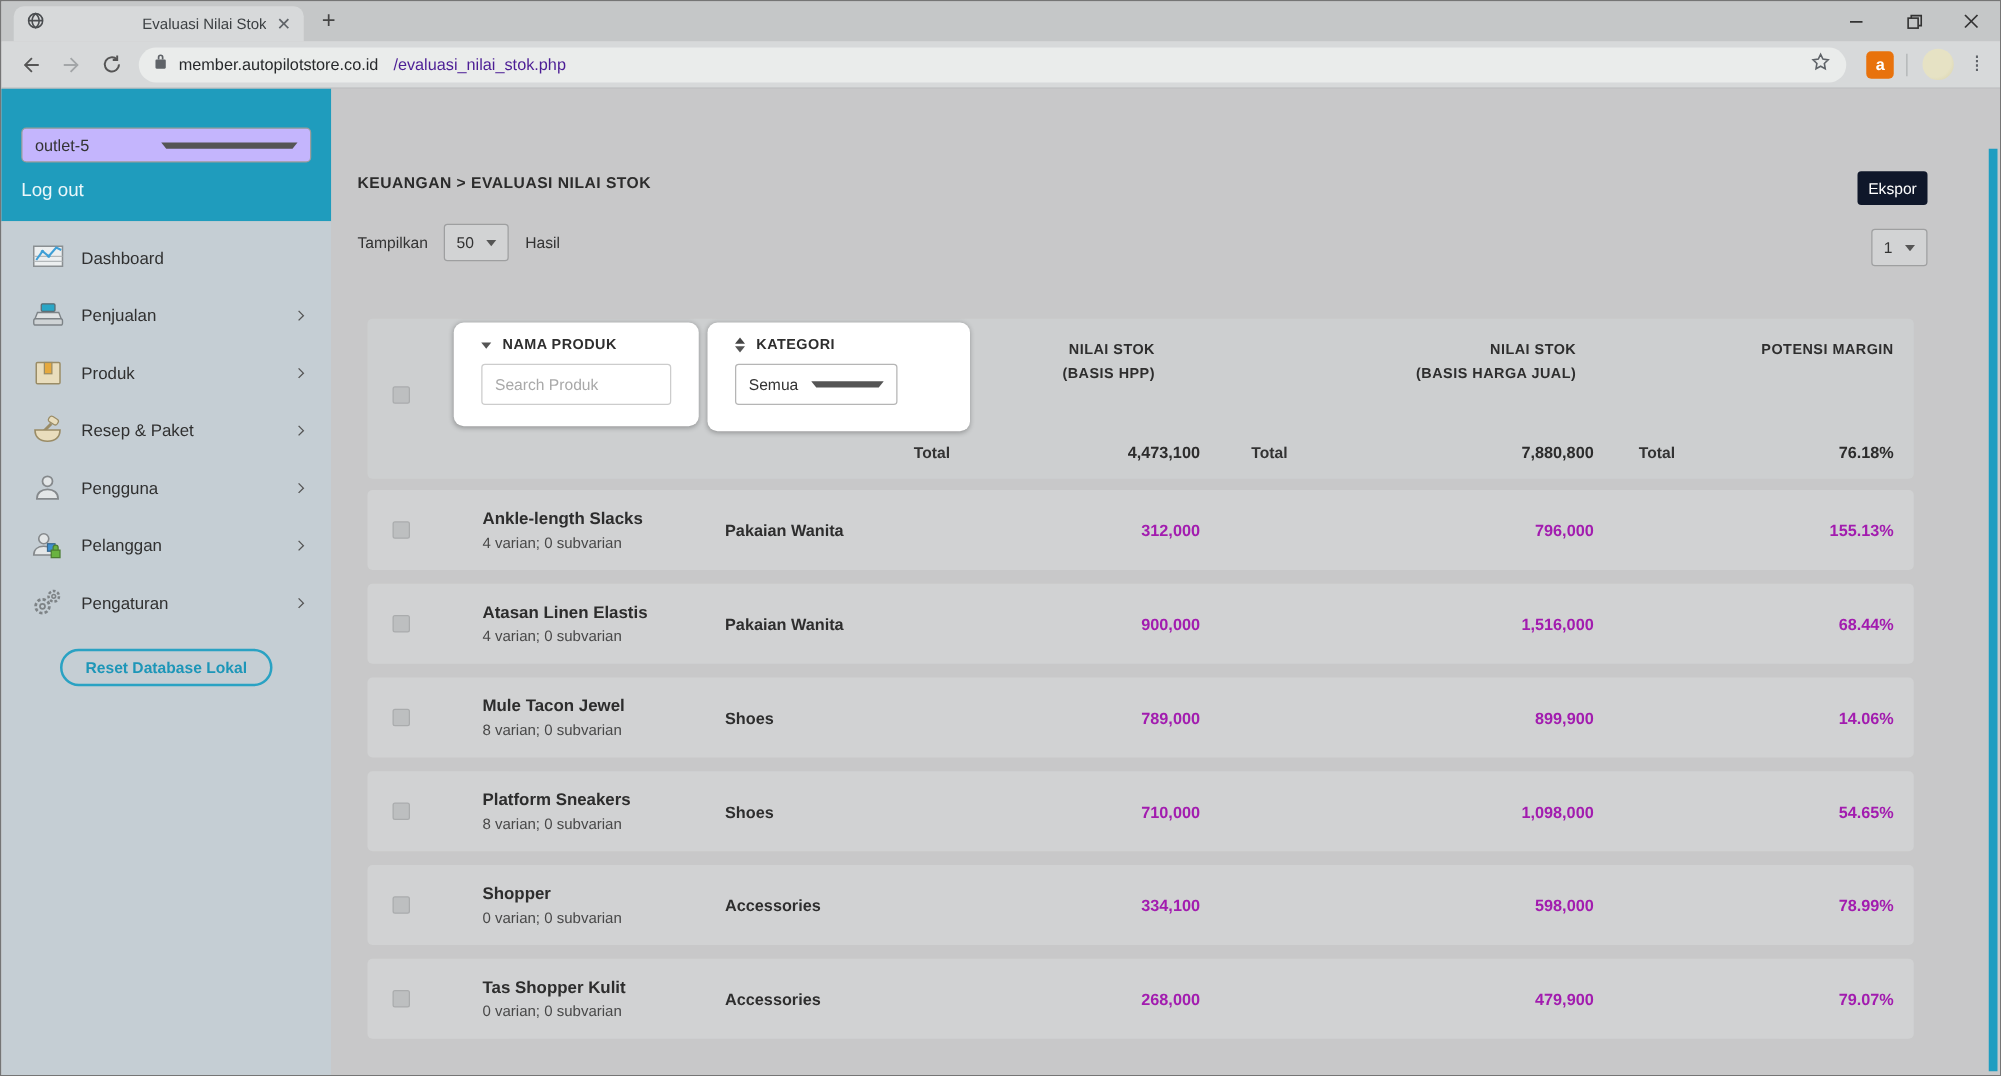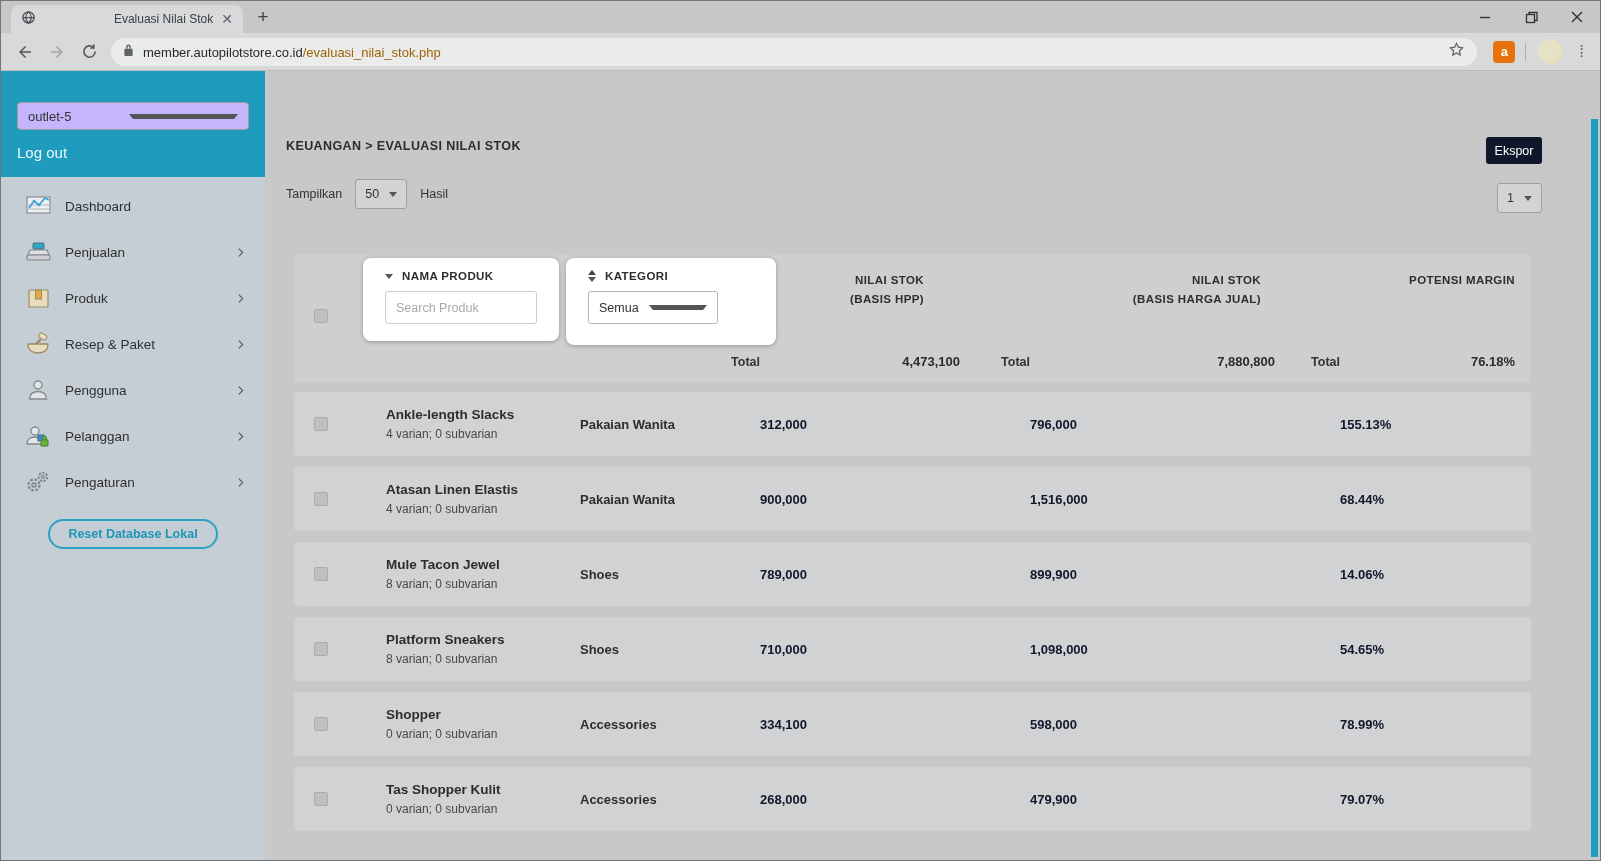"/evaluasi_nilai_stok.php" .url-path { color: #a16207 -> #4c1d95; padding-left: none -> 12px }
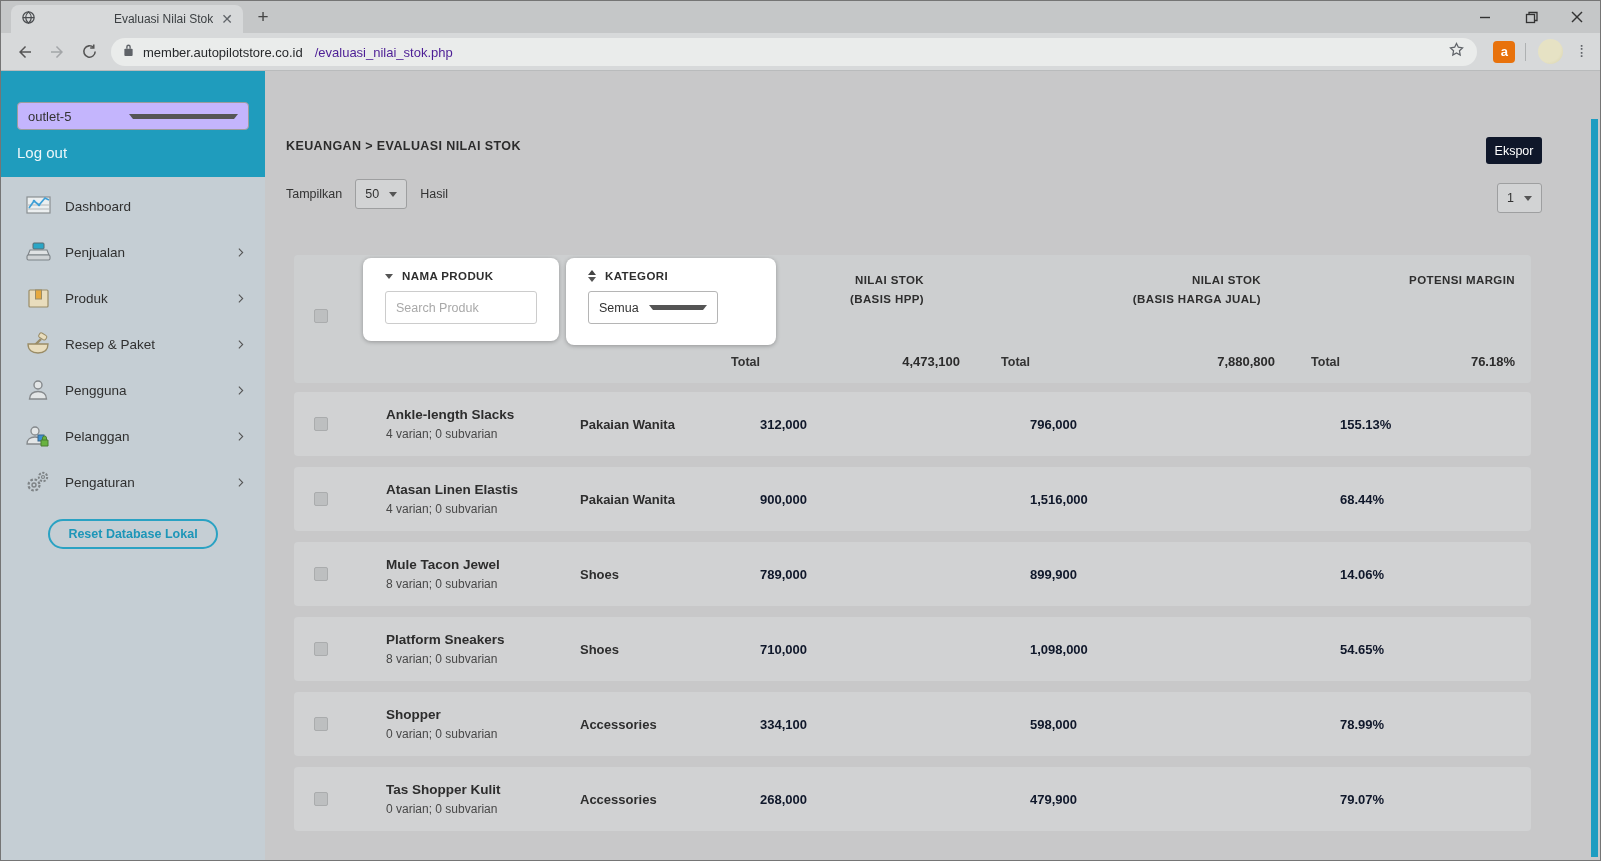"312,000" .val { color: #0f172a -> #a21caf; text-align: left -> right }
